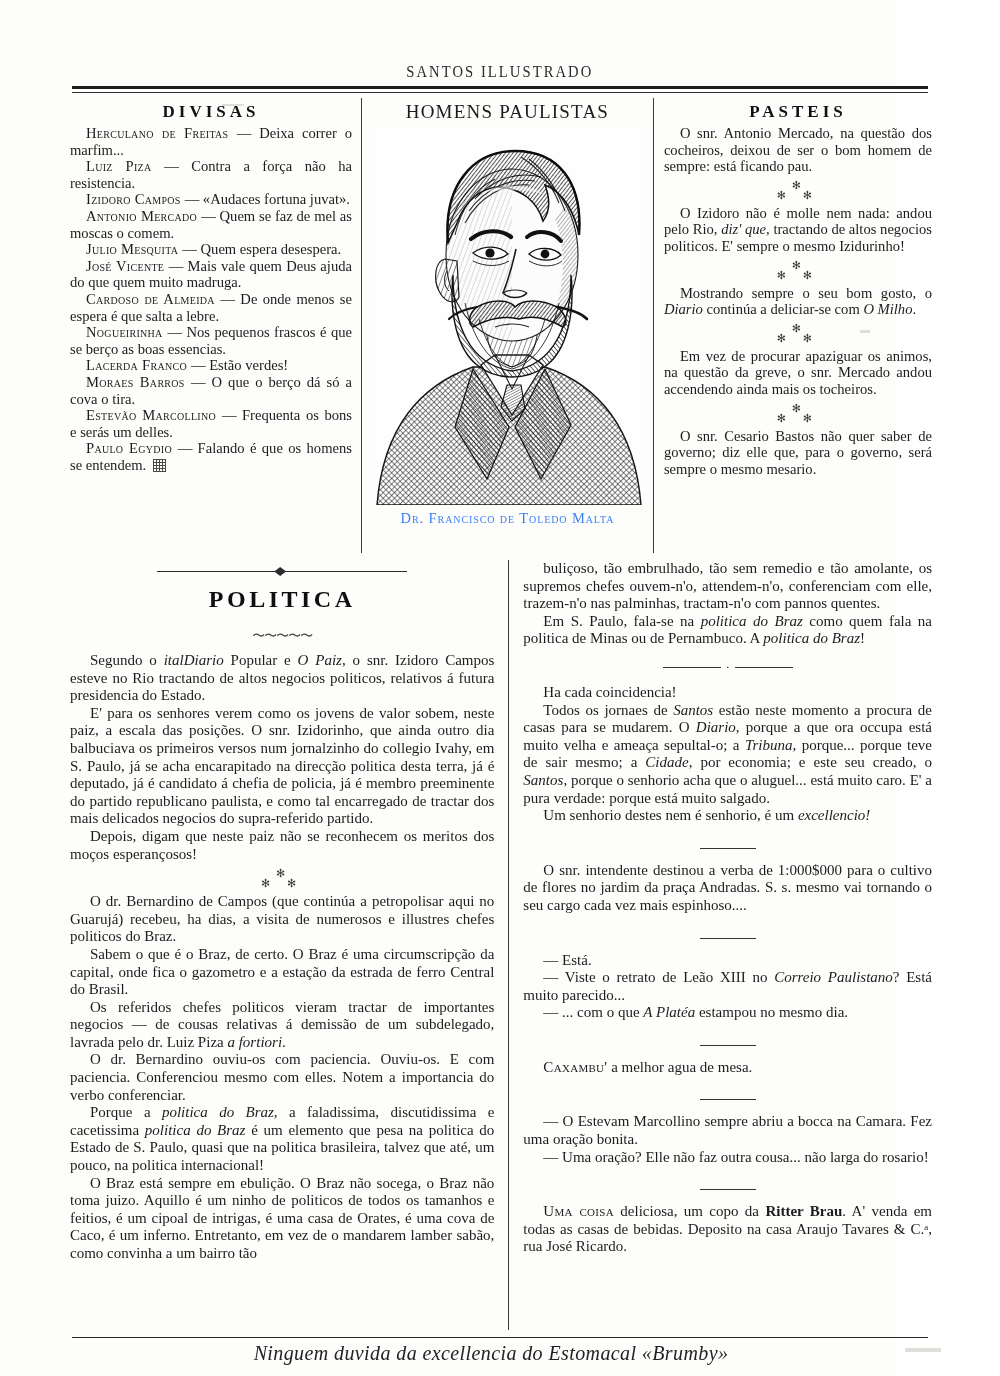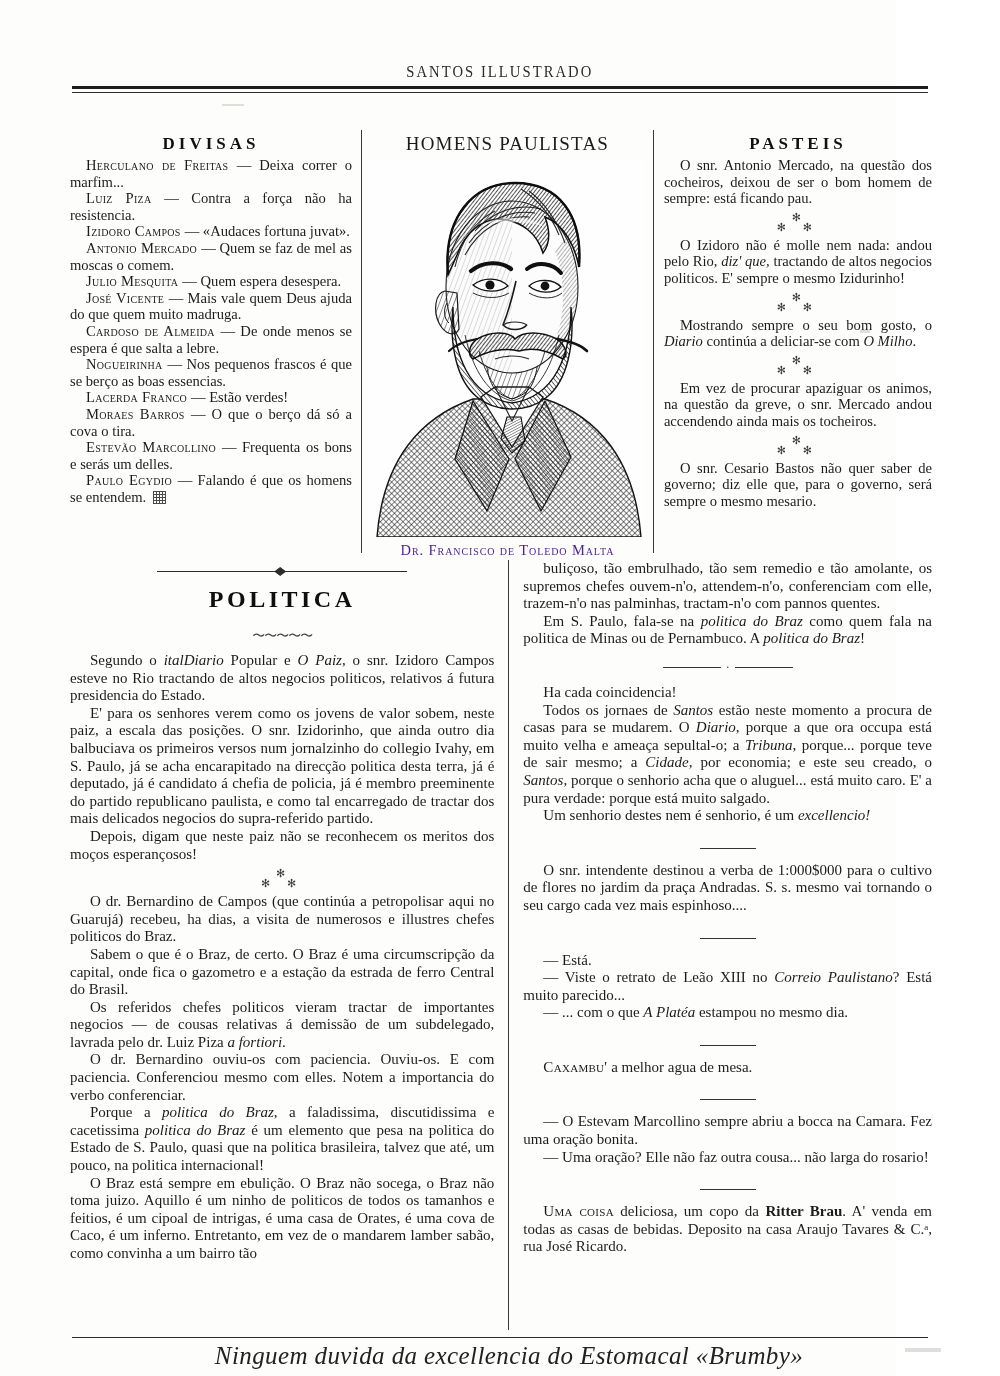"DIVISAS" .band .col { margin-top: 32px -> none }
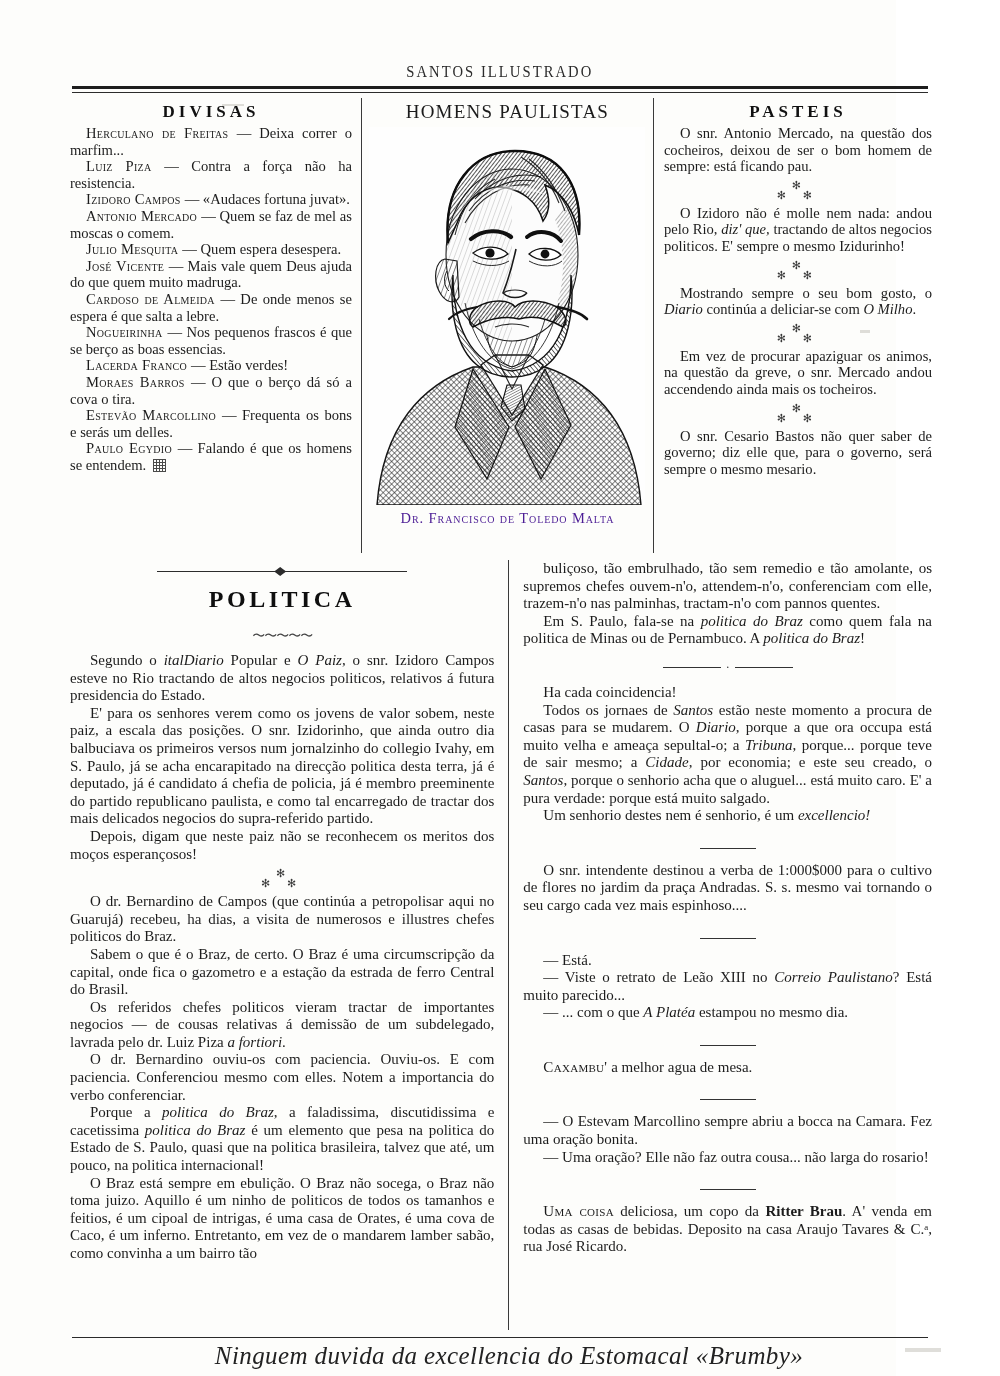"Dr. Francisco de Toledo Malta" .caption { color: #4c1d95 -> #3b82f6 }
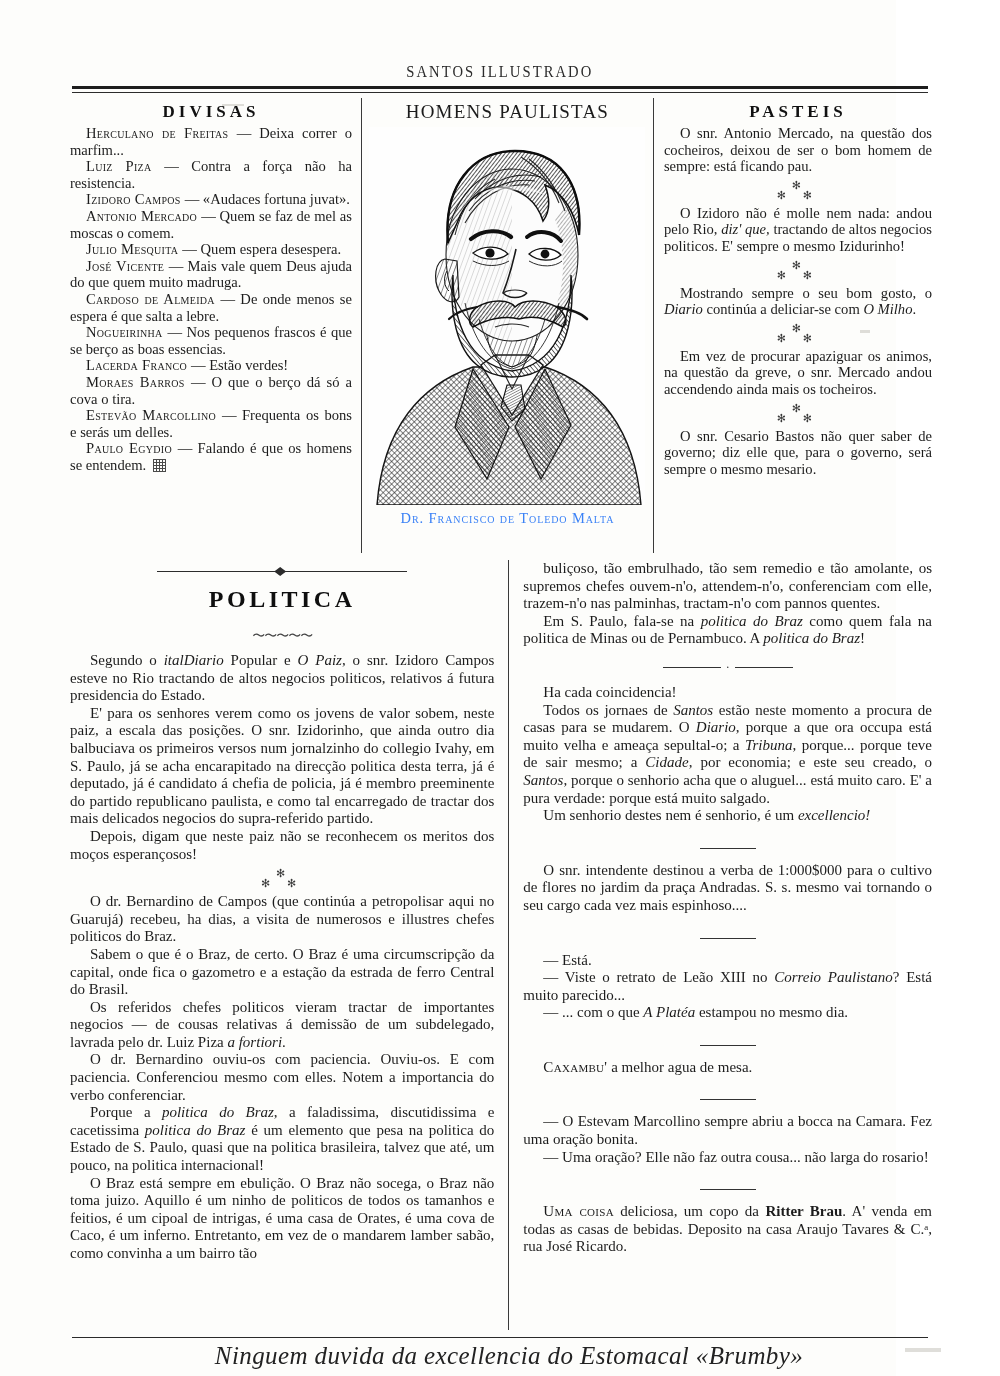"Ninguem duvida da excellencia do" .footer { font-size: 25px -> 20px; left: 78px -> 60px }
